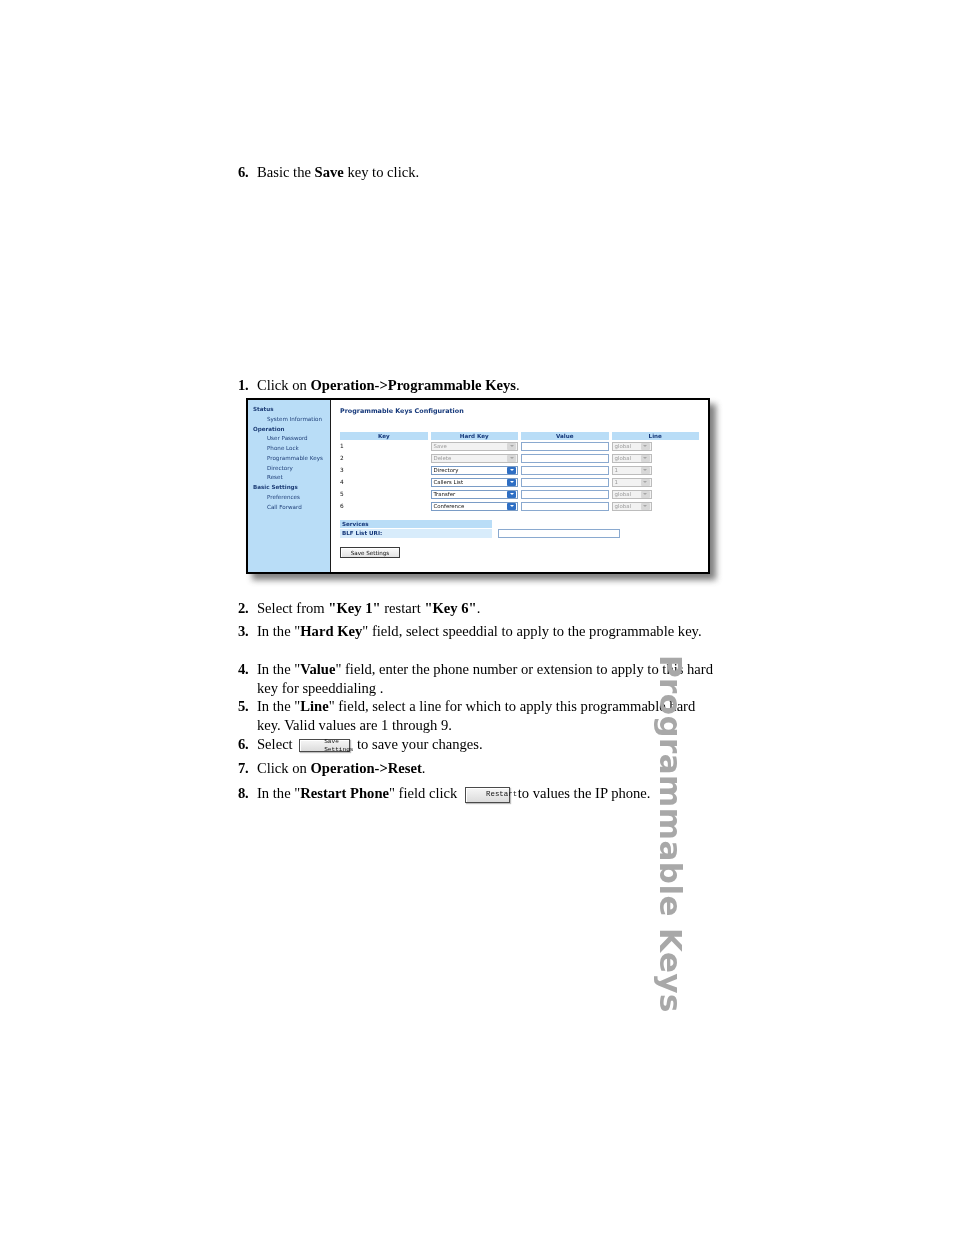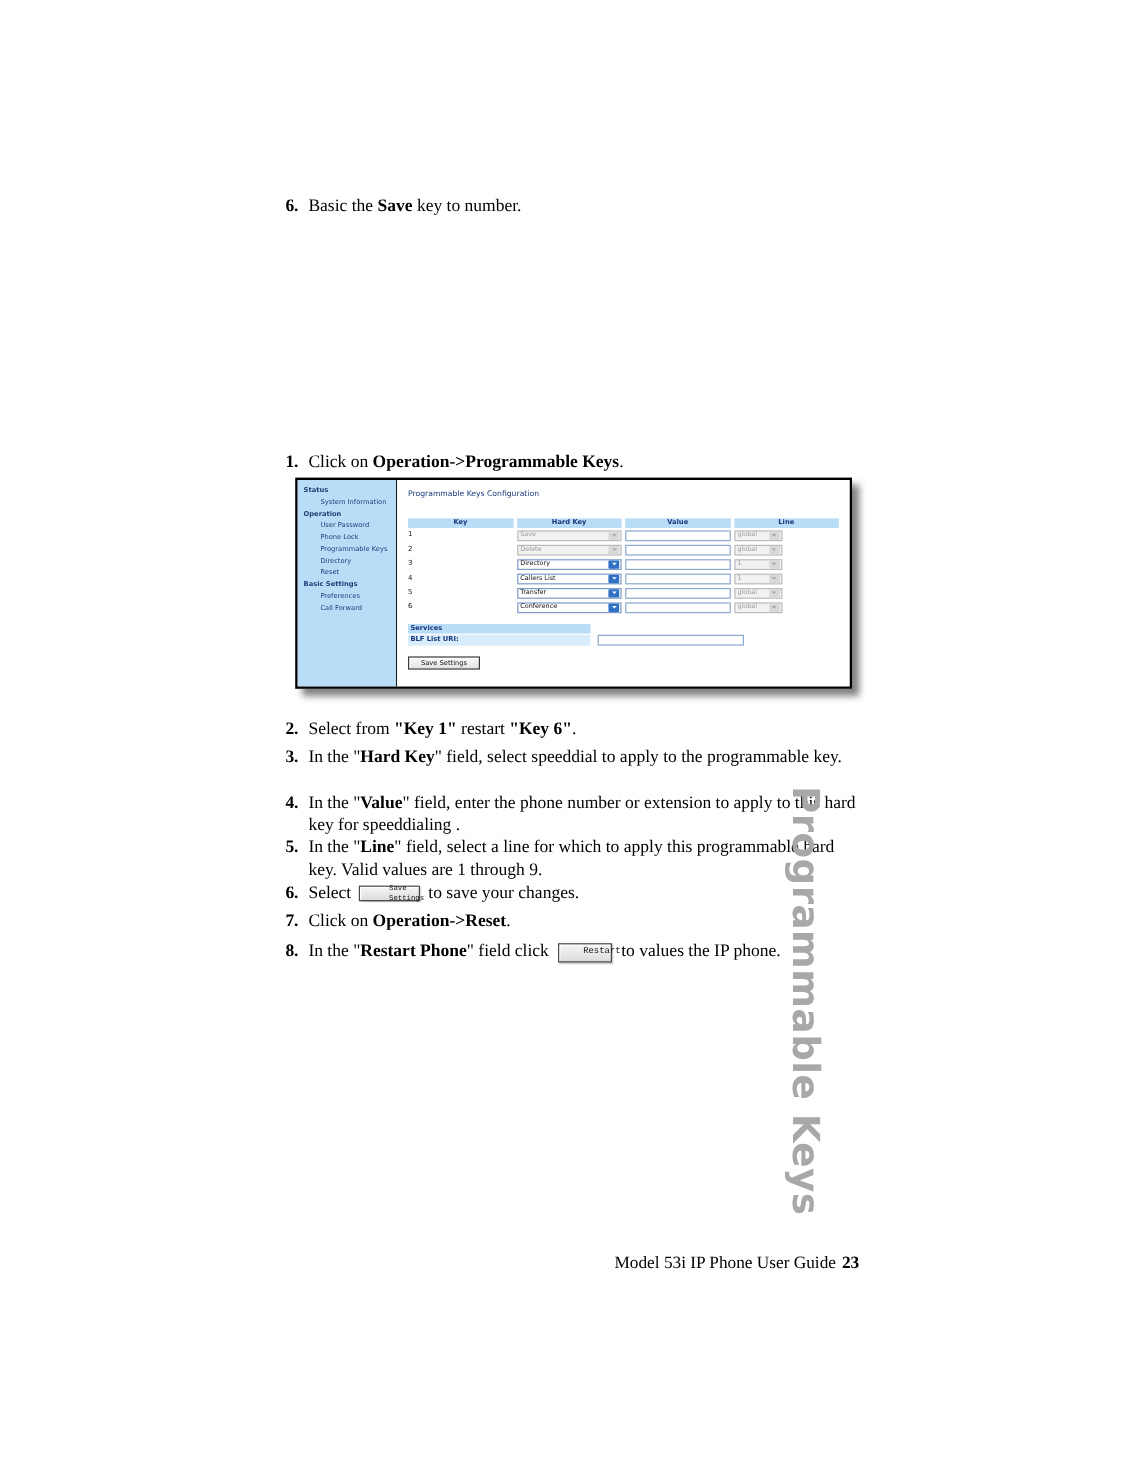"key to number." span { text: number -> click }
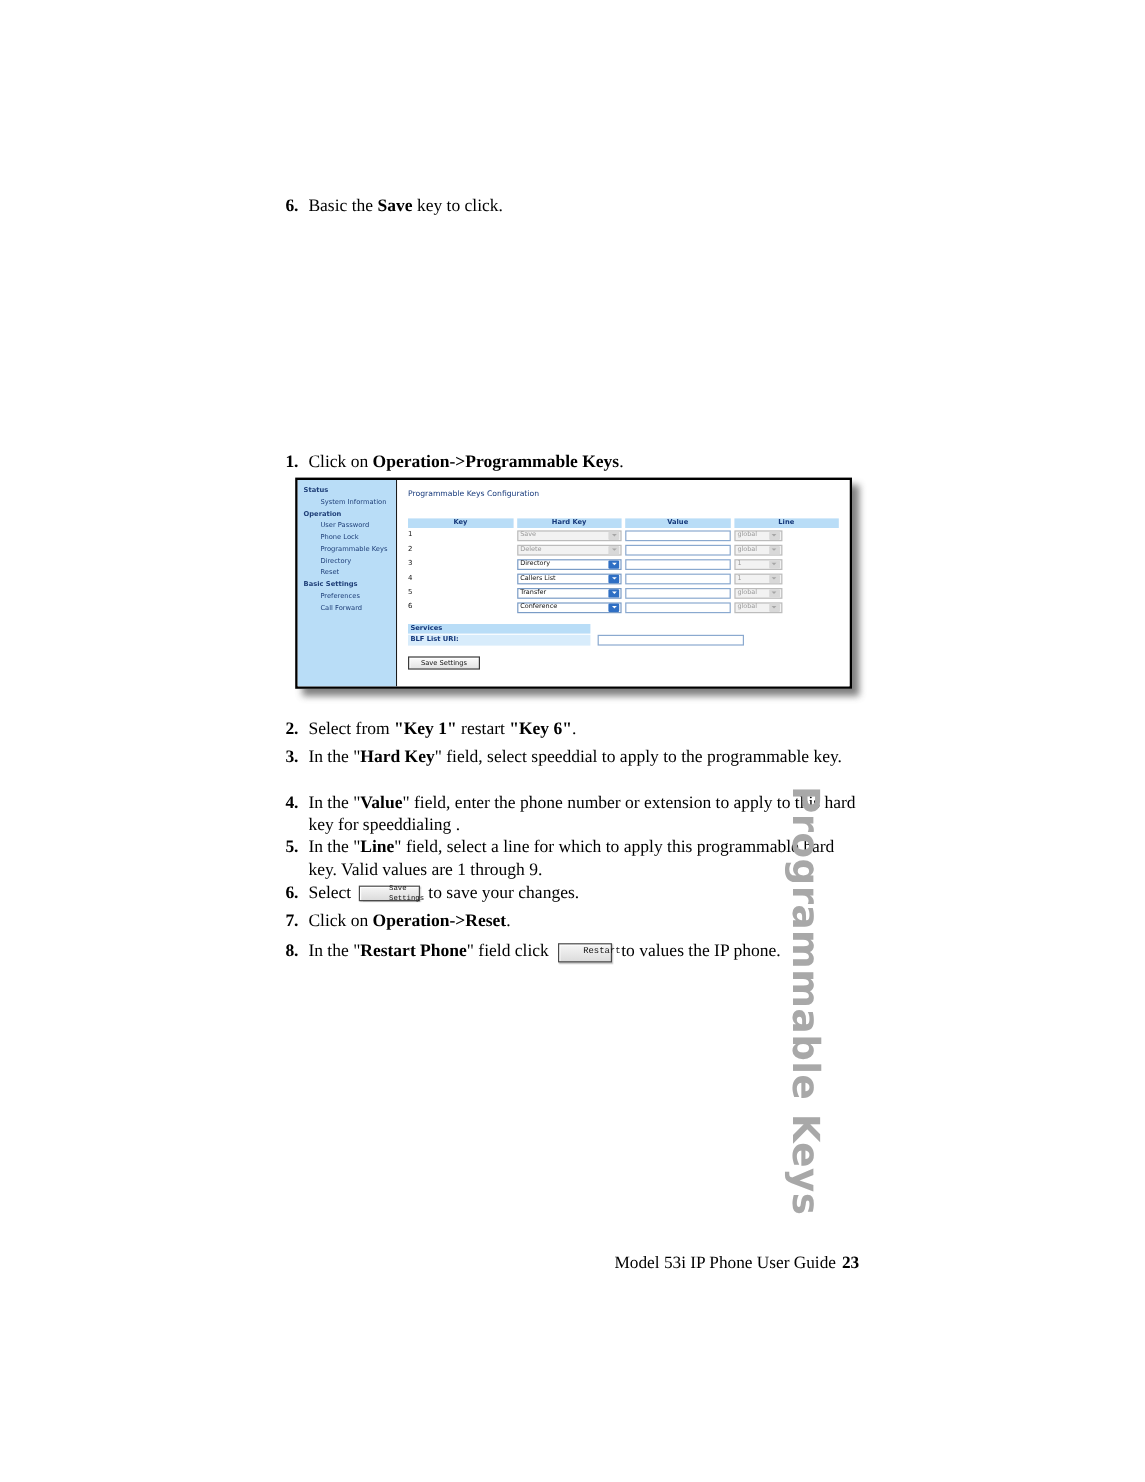"Programmable Keys Configuration" .shot-title { font-weight: normal -> bold }
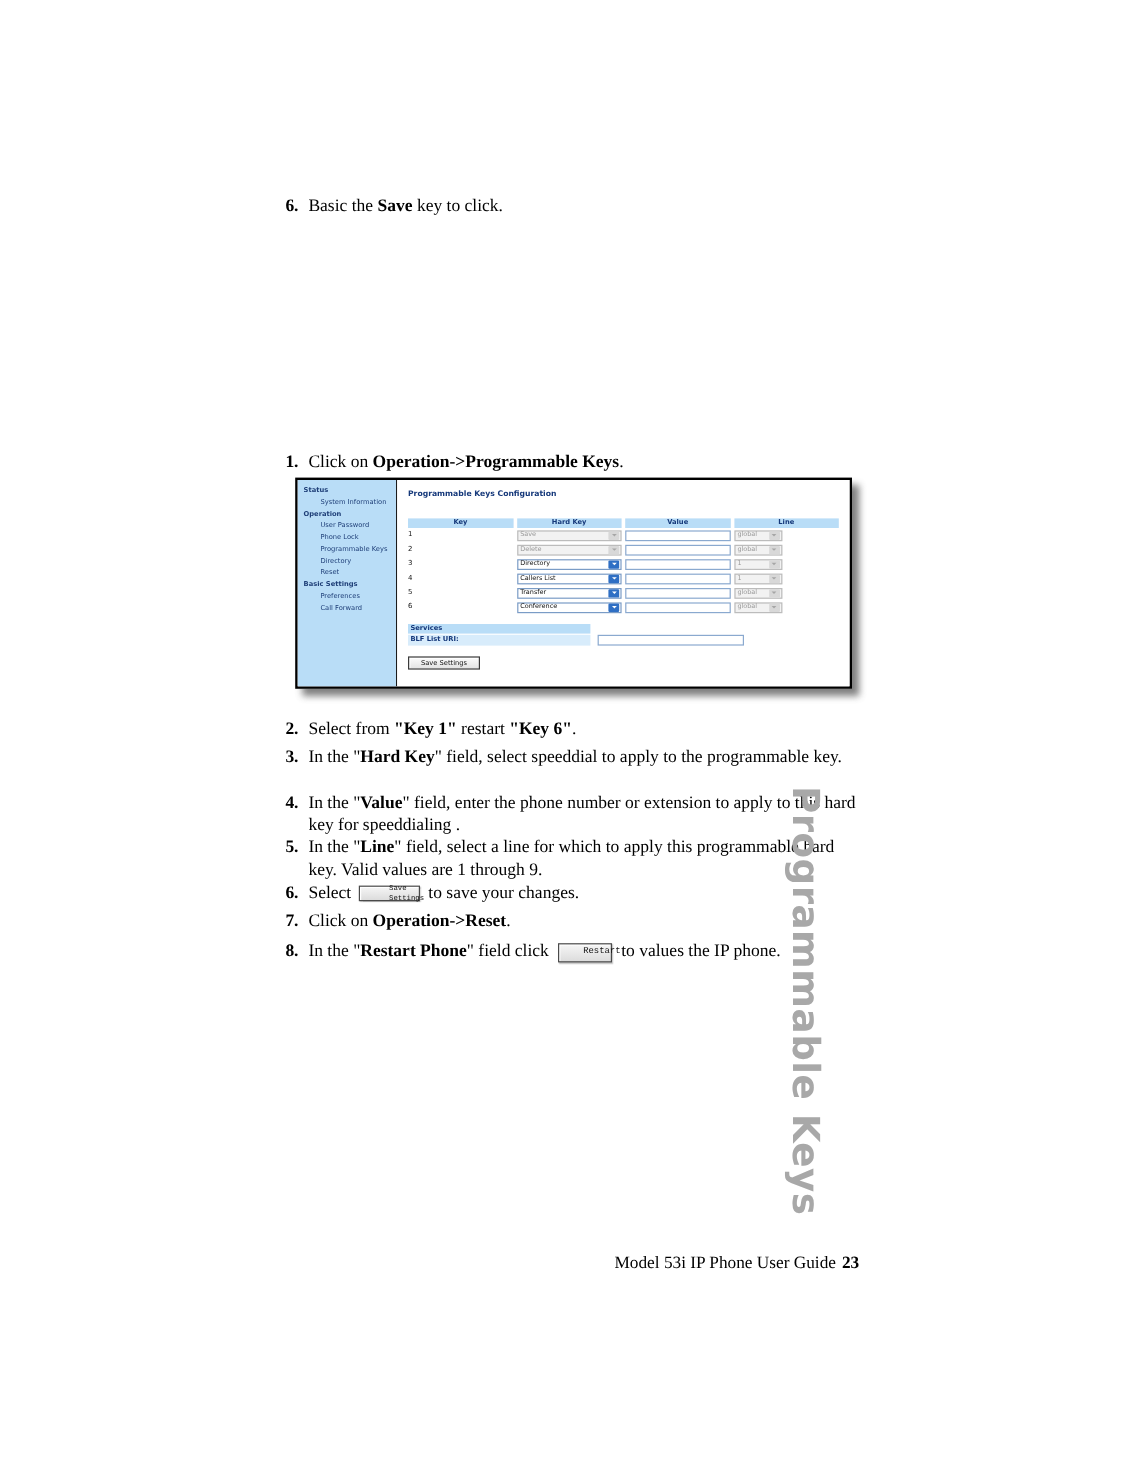"Model 53i IP Phone User" div.footer { html: <div> <span>Model 53i IP Phone User Guide</span><span>23</span> </div> -> none }
